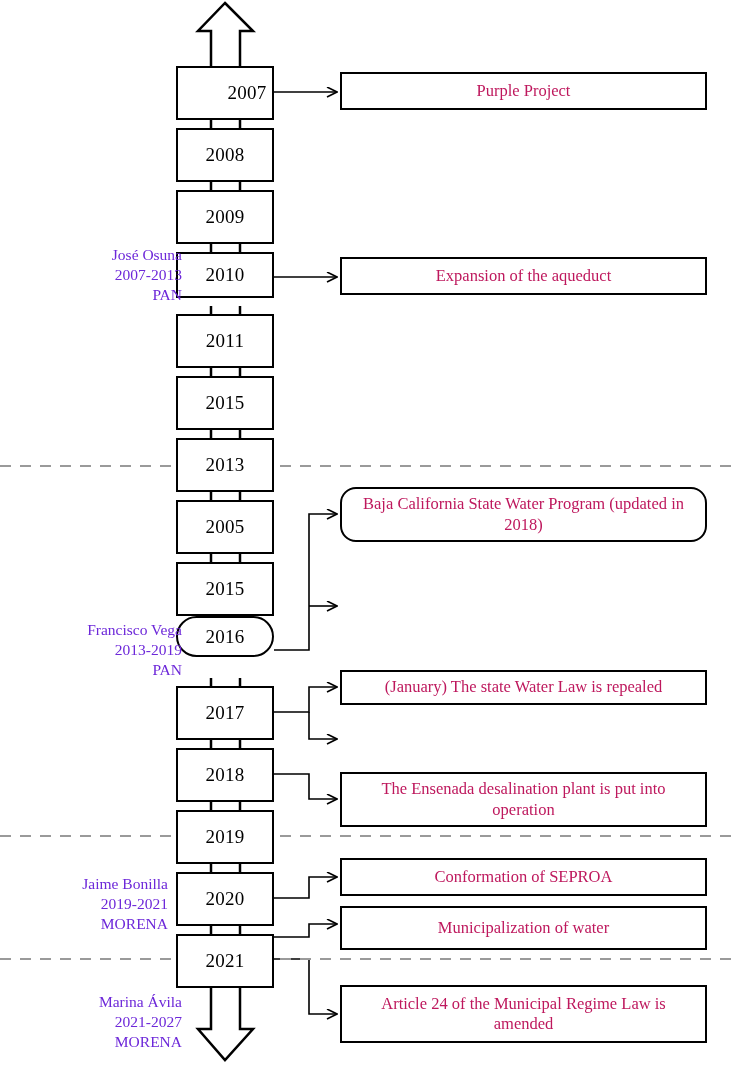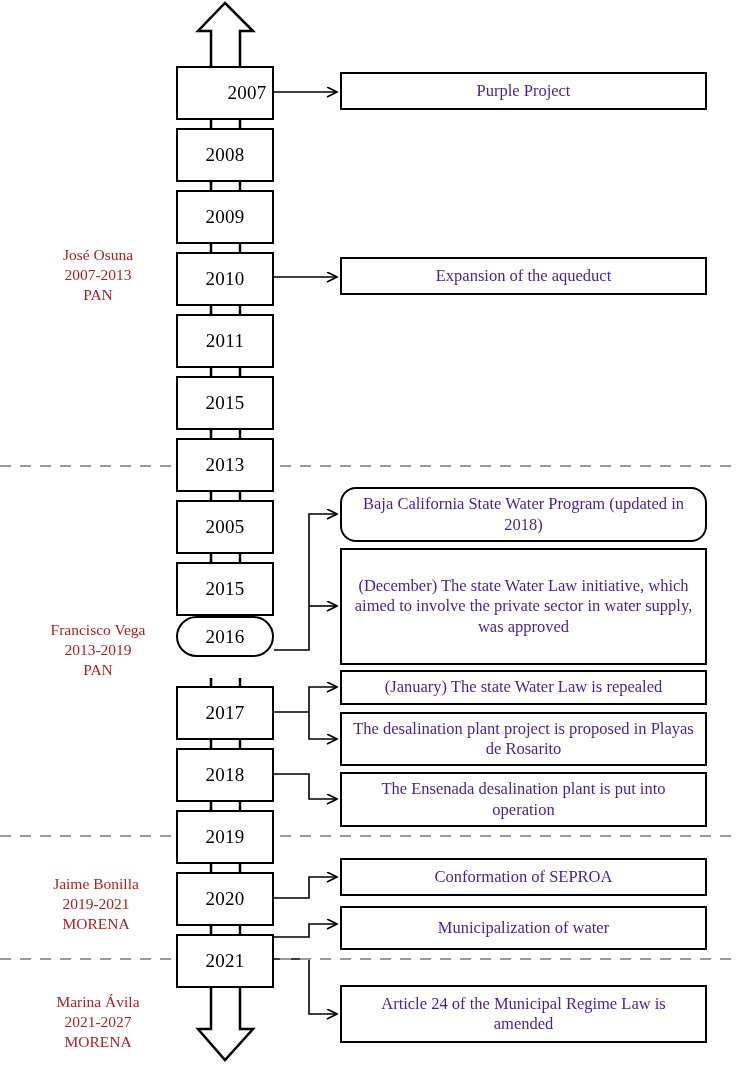"Purple Project" .event-box { color: #4c1d95 -> #be185d }
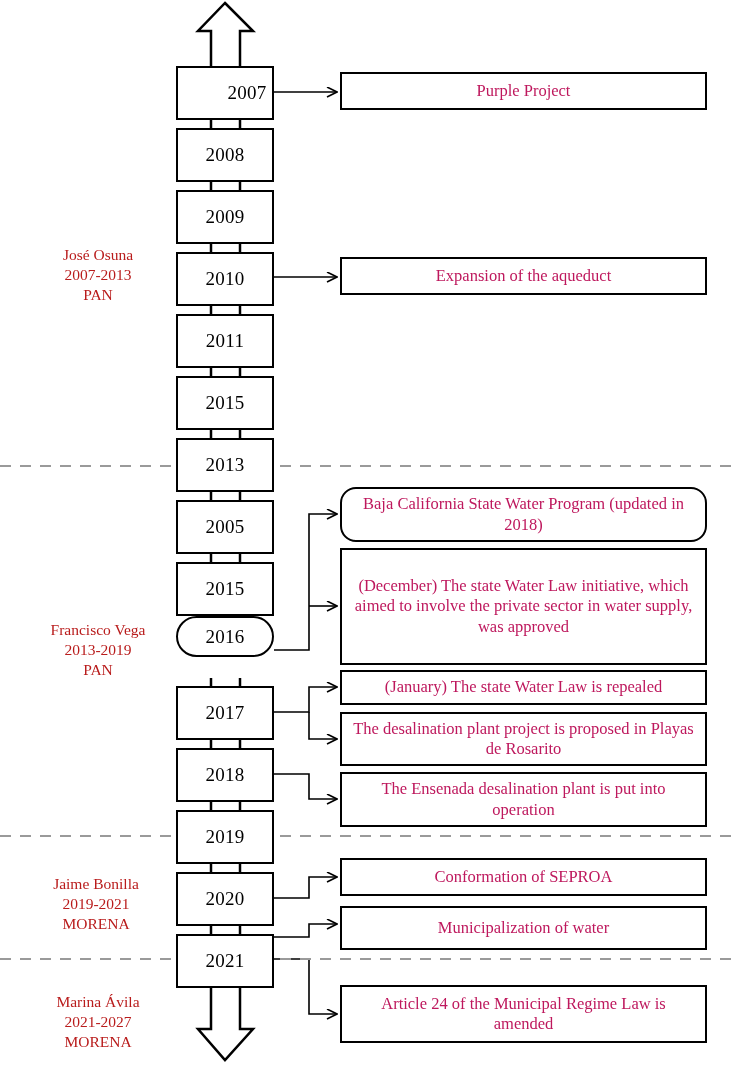"José Osuna" .gov-label { color: #b91c1c -> #6d28d9; text-align: center -> right }
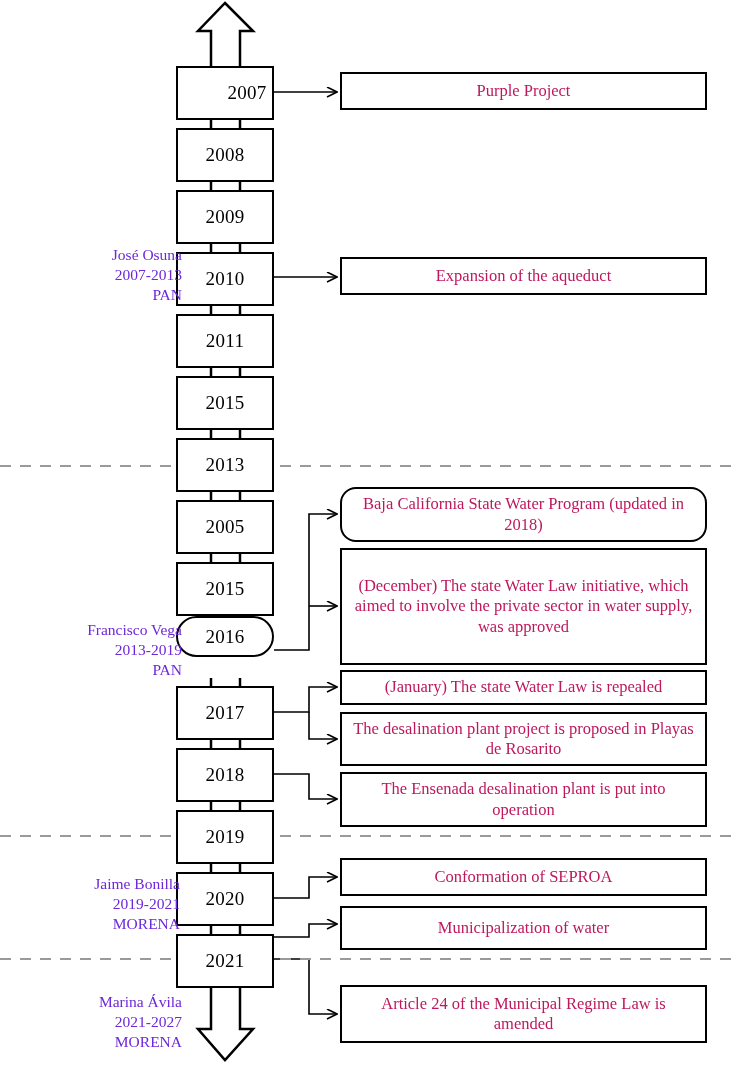"2010" div.year-box { height: 54px -> 46px }
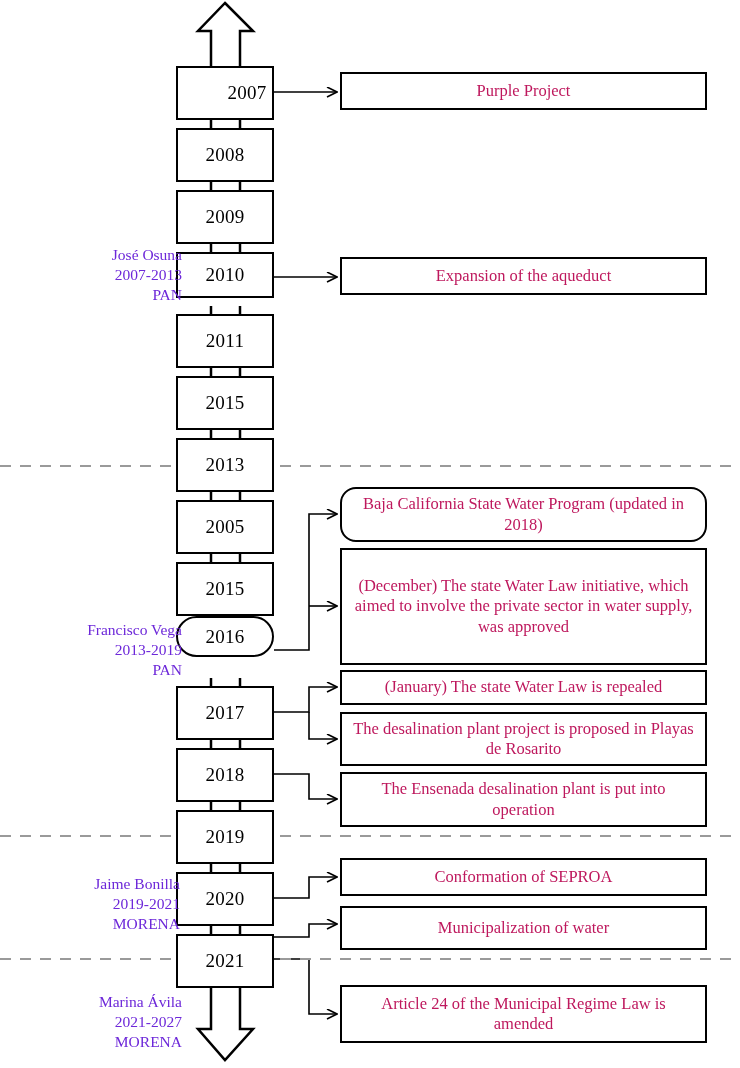"(December) The state Water Law" div.event-box { html: <div>(December) The state Water Law initiative, which aimed to involve the private sector in water supply, was approved</div> -> none }
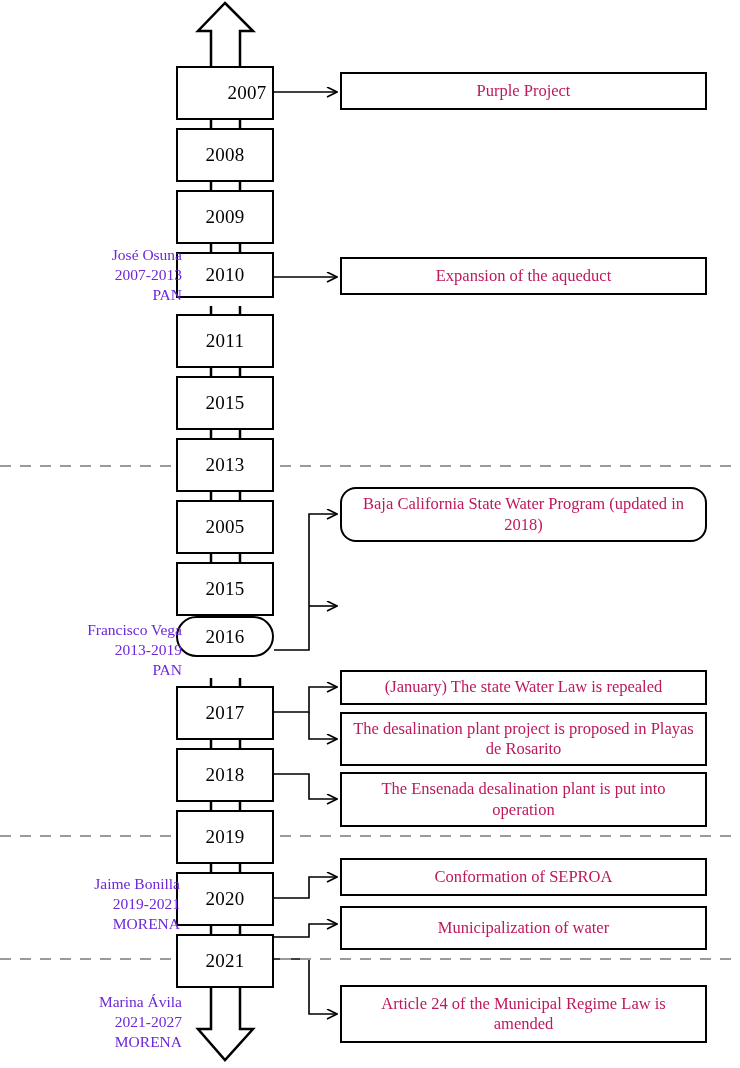"The desalination plant project is" div.event-box { html: <div>The desalination plant project is proposed in Playas de Rosarito</div> -> none }
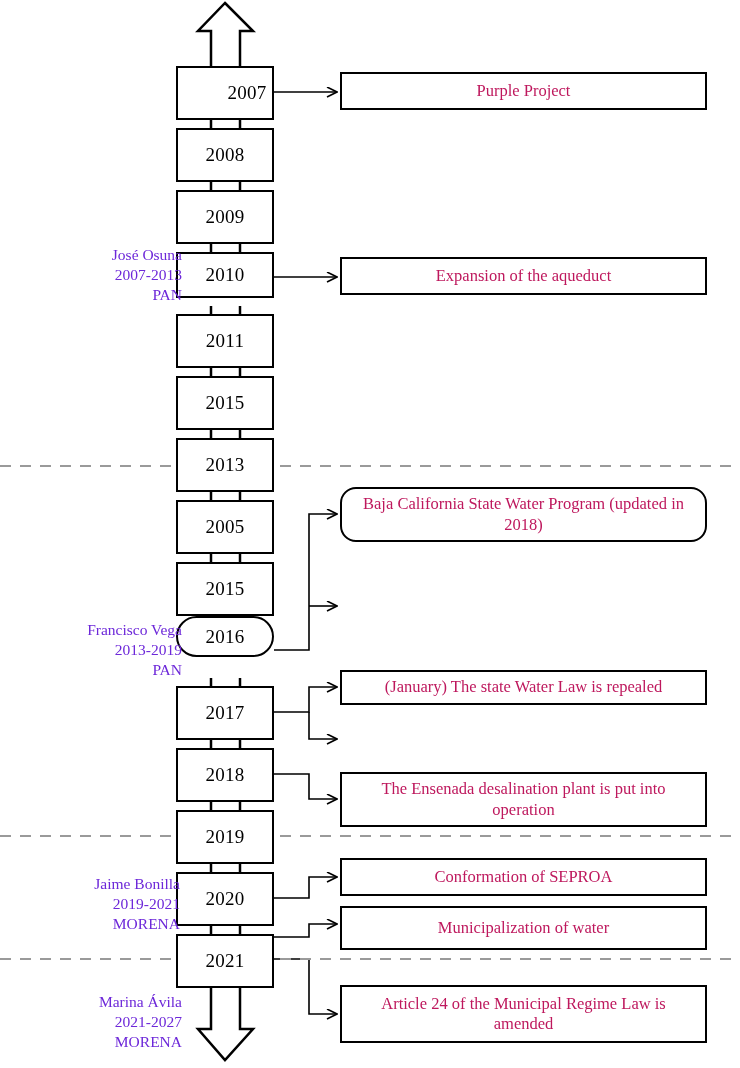"Jaime Bonilla" div.gov-label { left: 12px -> 0 }
